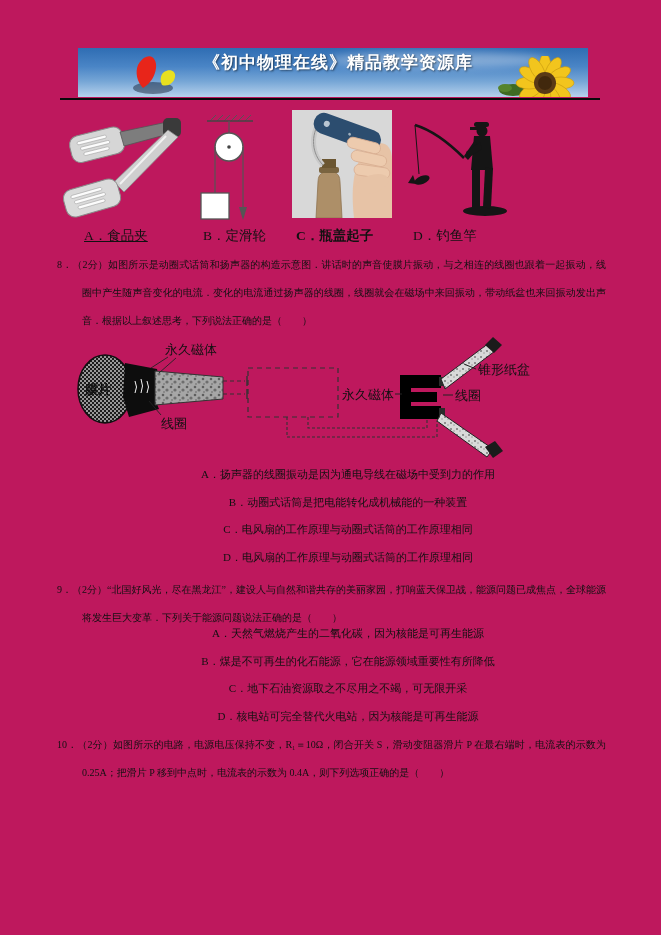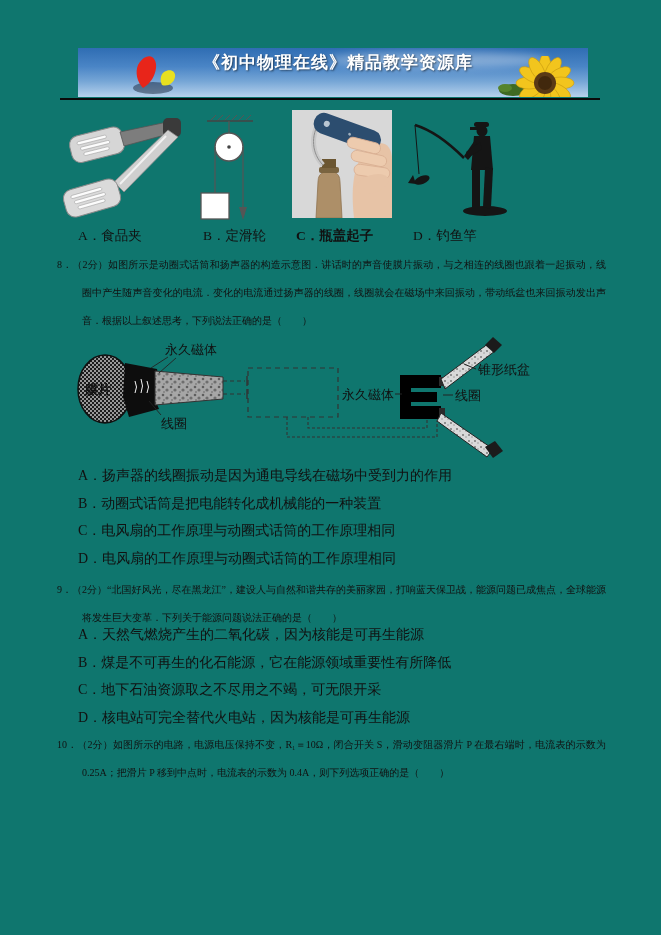"《初中物理在线》精品教学资源库" .page { background: #0f766e -> #be185d }
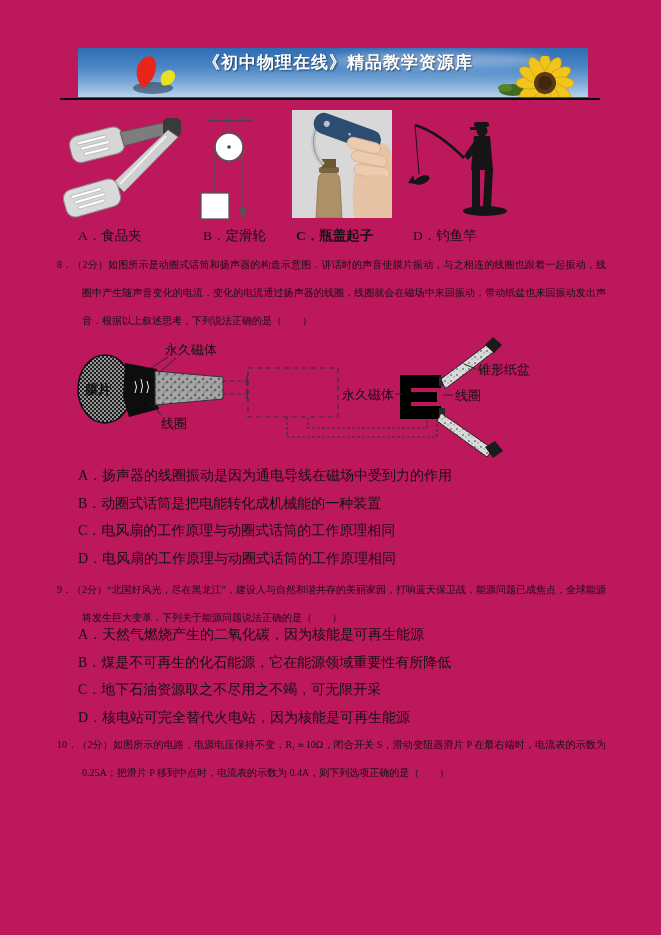"A．食品夹" .fl-a { left: 78px -> 84px; text-decoration: none -> underline }
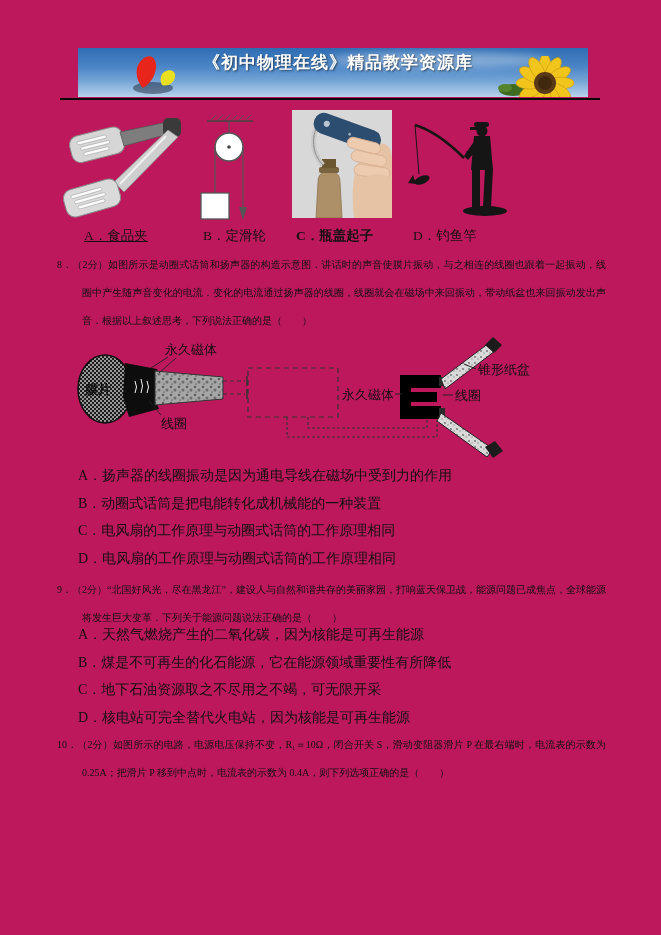"A．扬声器的线圈振动是因为通电导线在磁场中受到力的作用" .opts li { font-size: 14px -> 11px; text-align: none -> center }
